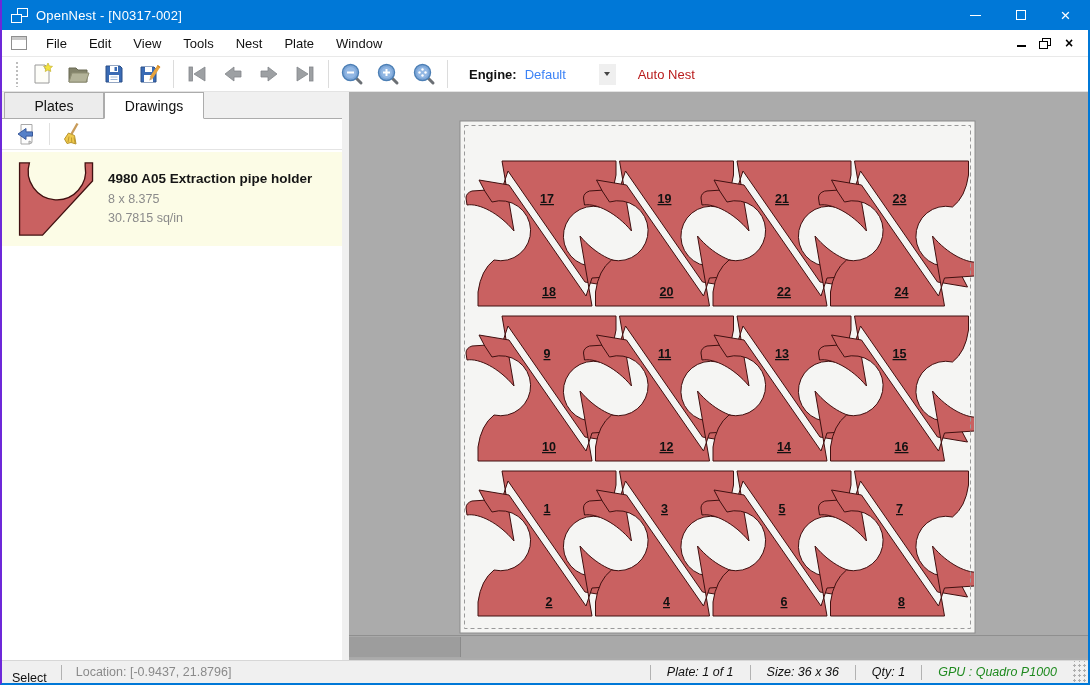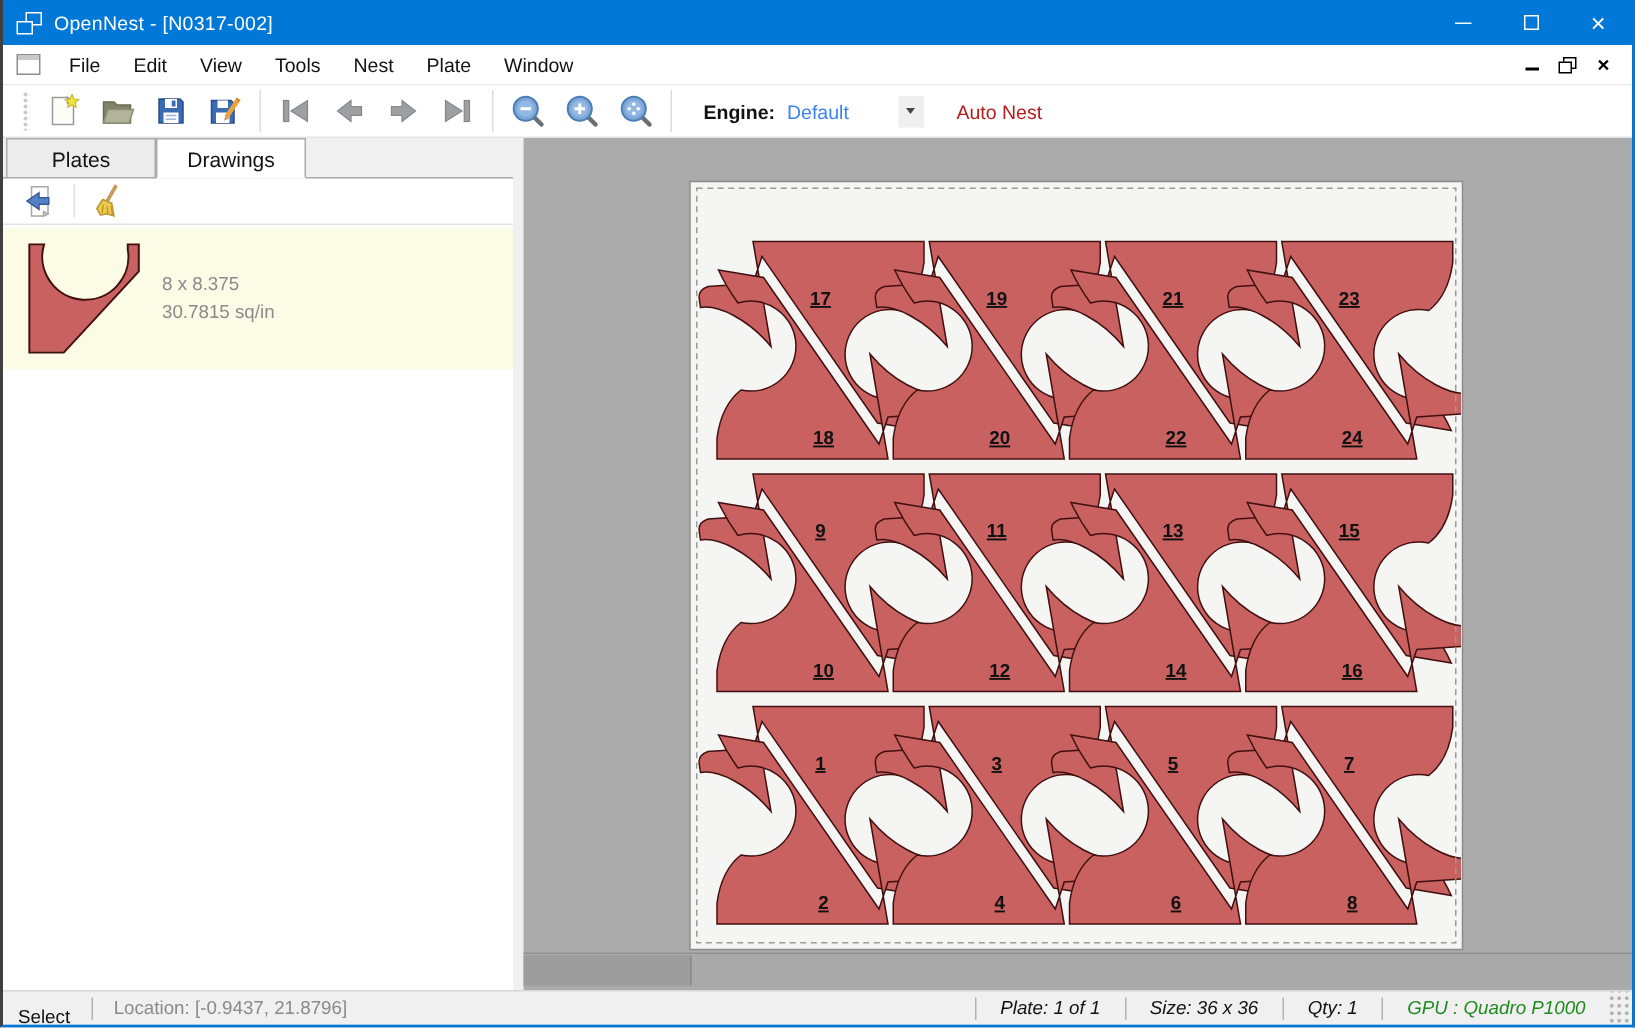"OpenNest - [N0317-002]" .window { border-left: 2px solid #404040 -> 2px solid #6d28d9 }
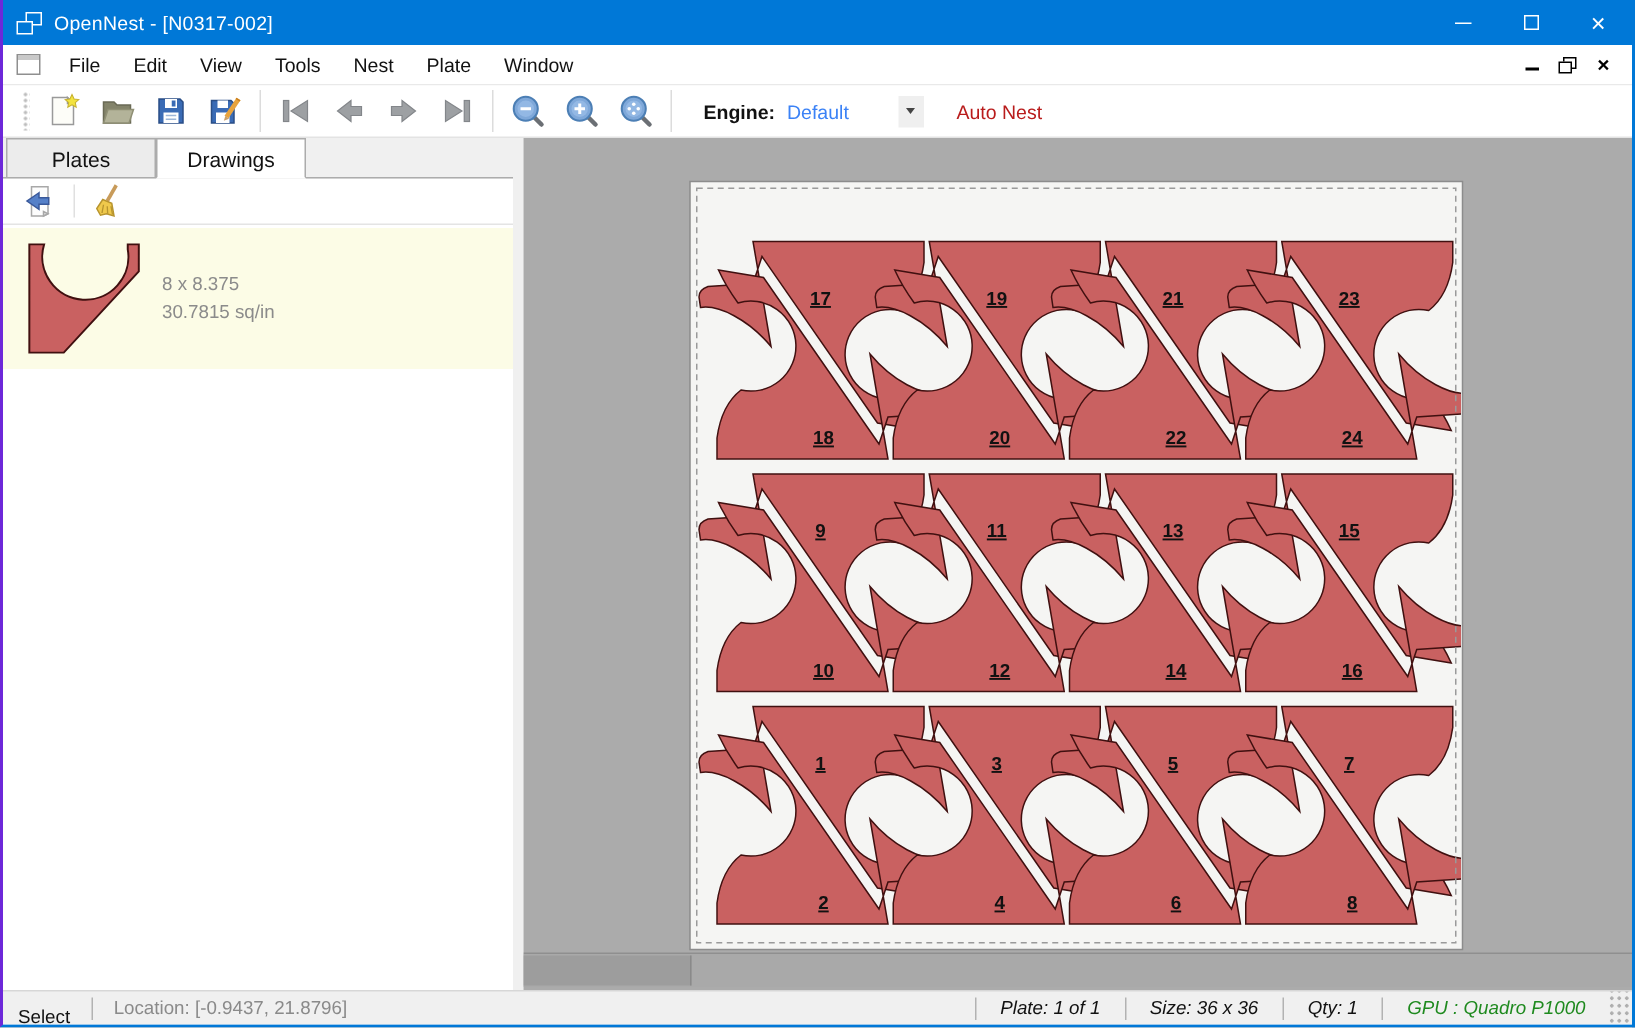"4980 A05 Extraction pipe holder" div.item-title { html: none -> <div>4980 A05 Extraction pipe holder</div> }
